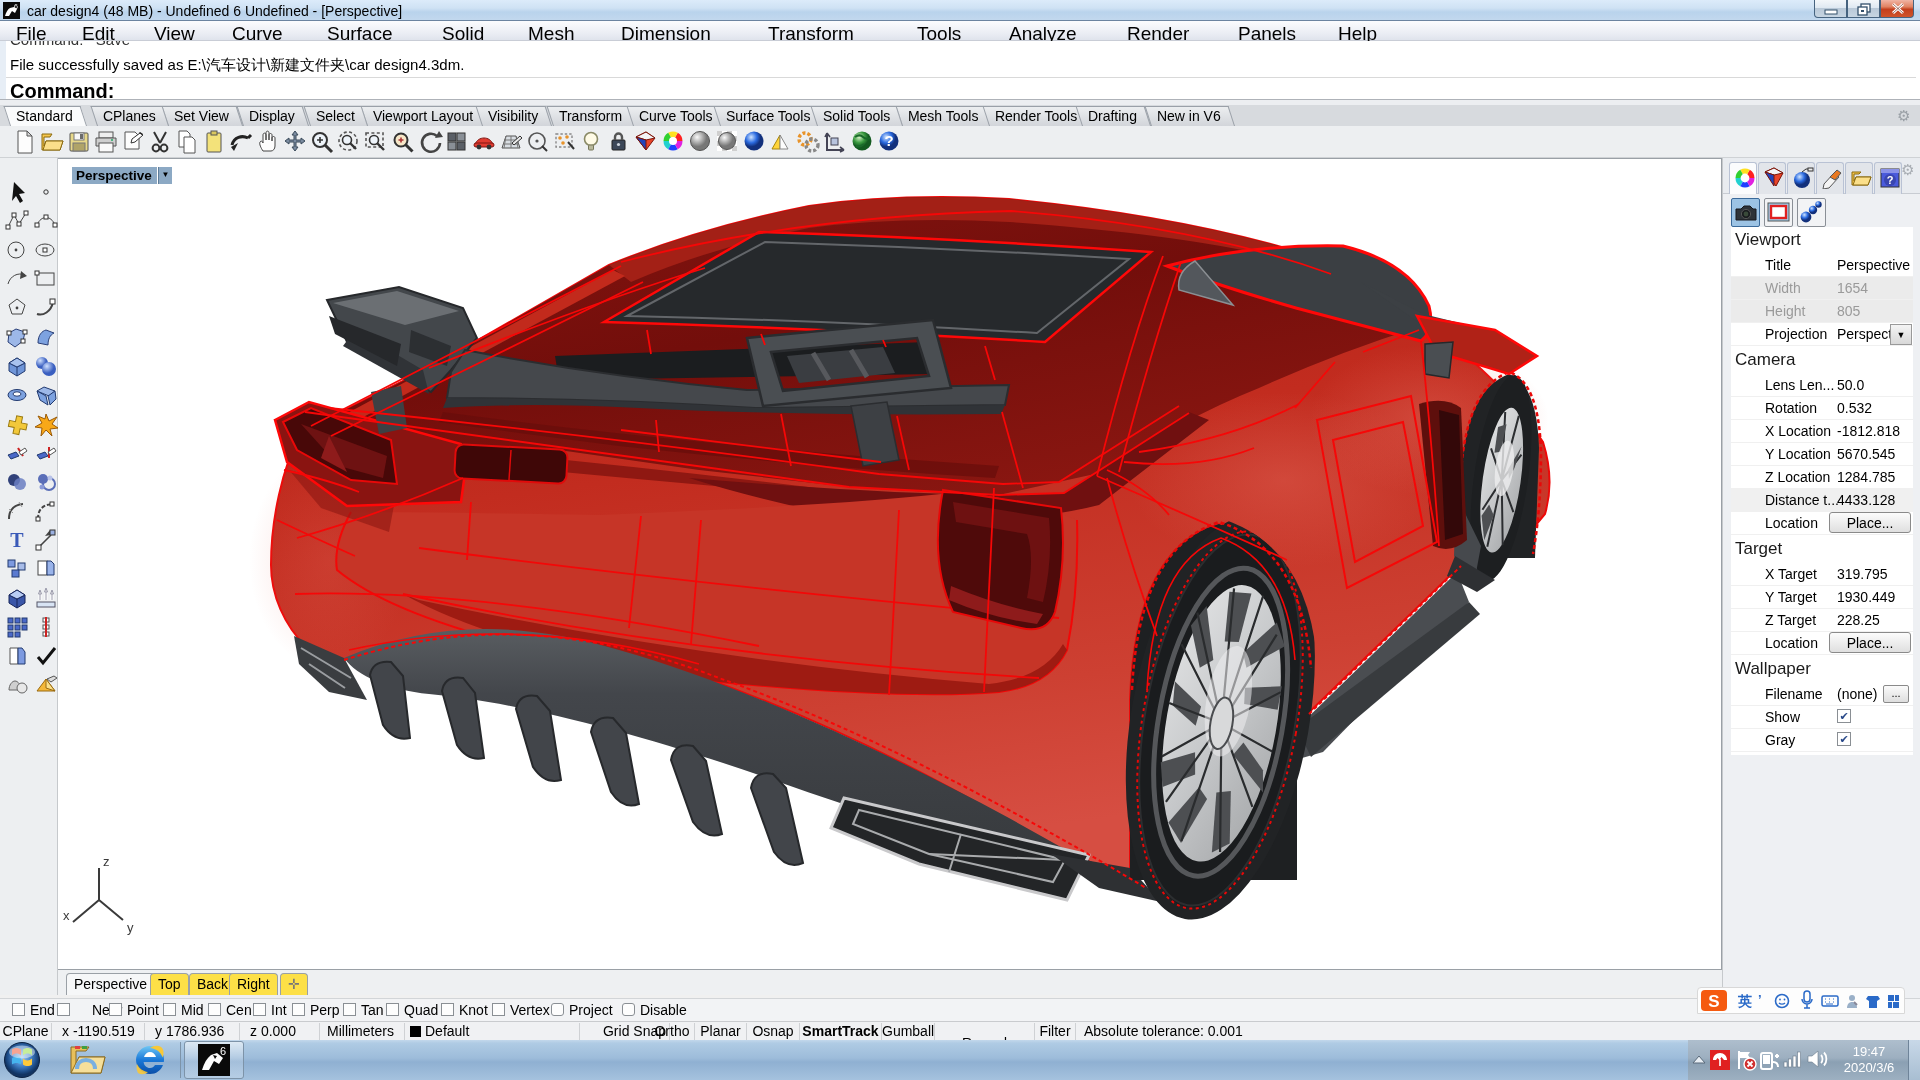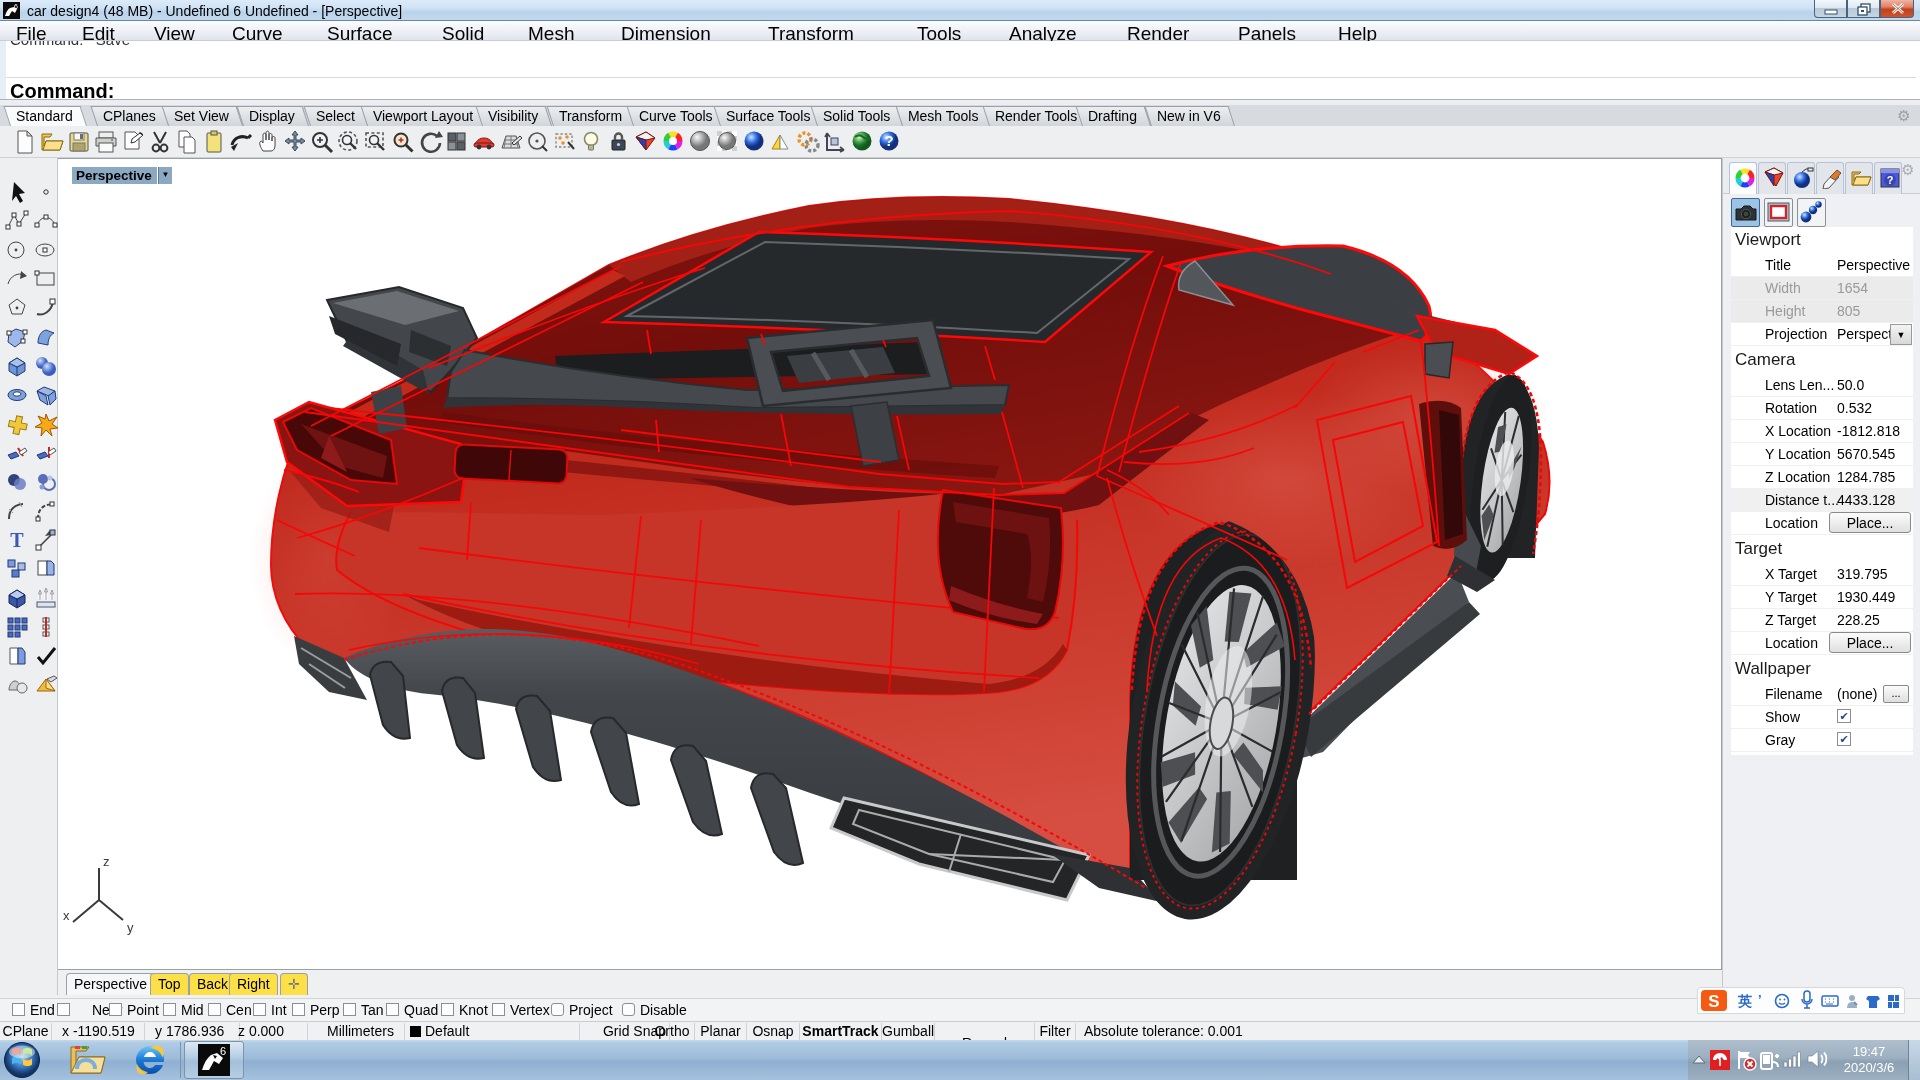"File successfully saved as" div { html: none -> <div>File successfully saved as E:\汽车设计\新建文件夹\car design4.3dm.</div> }
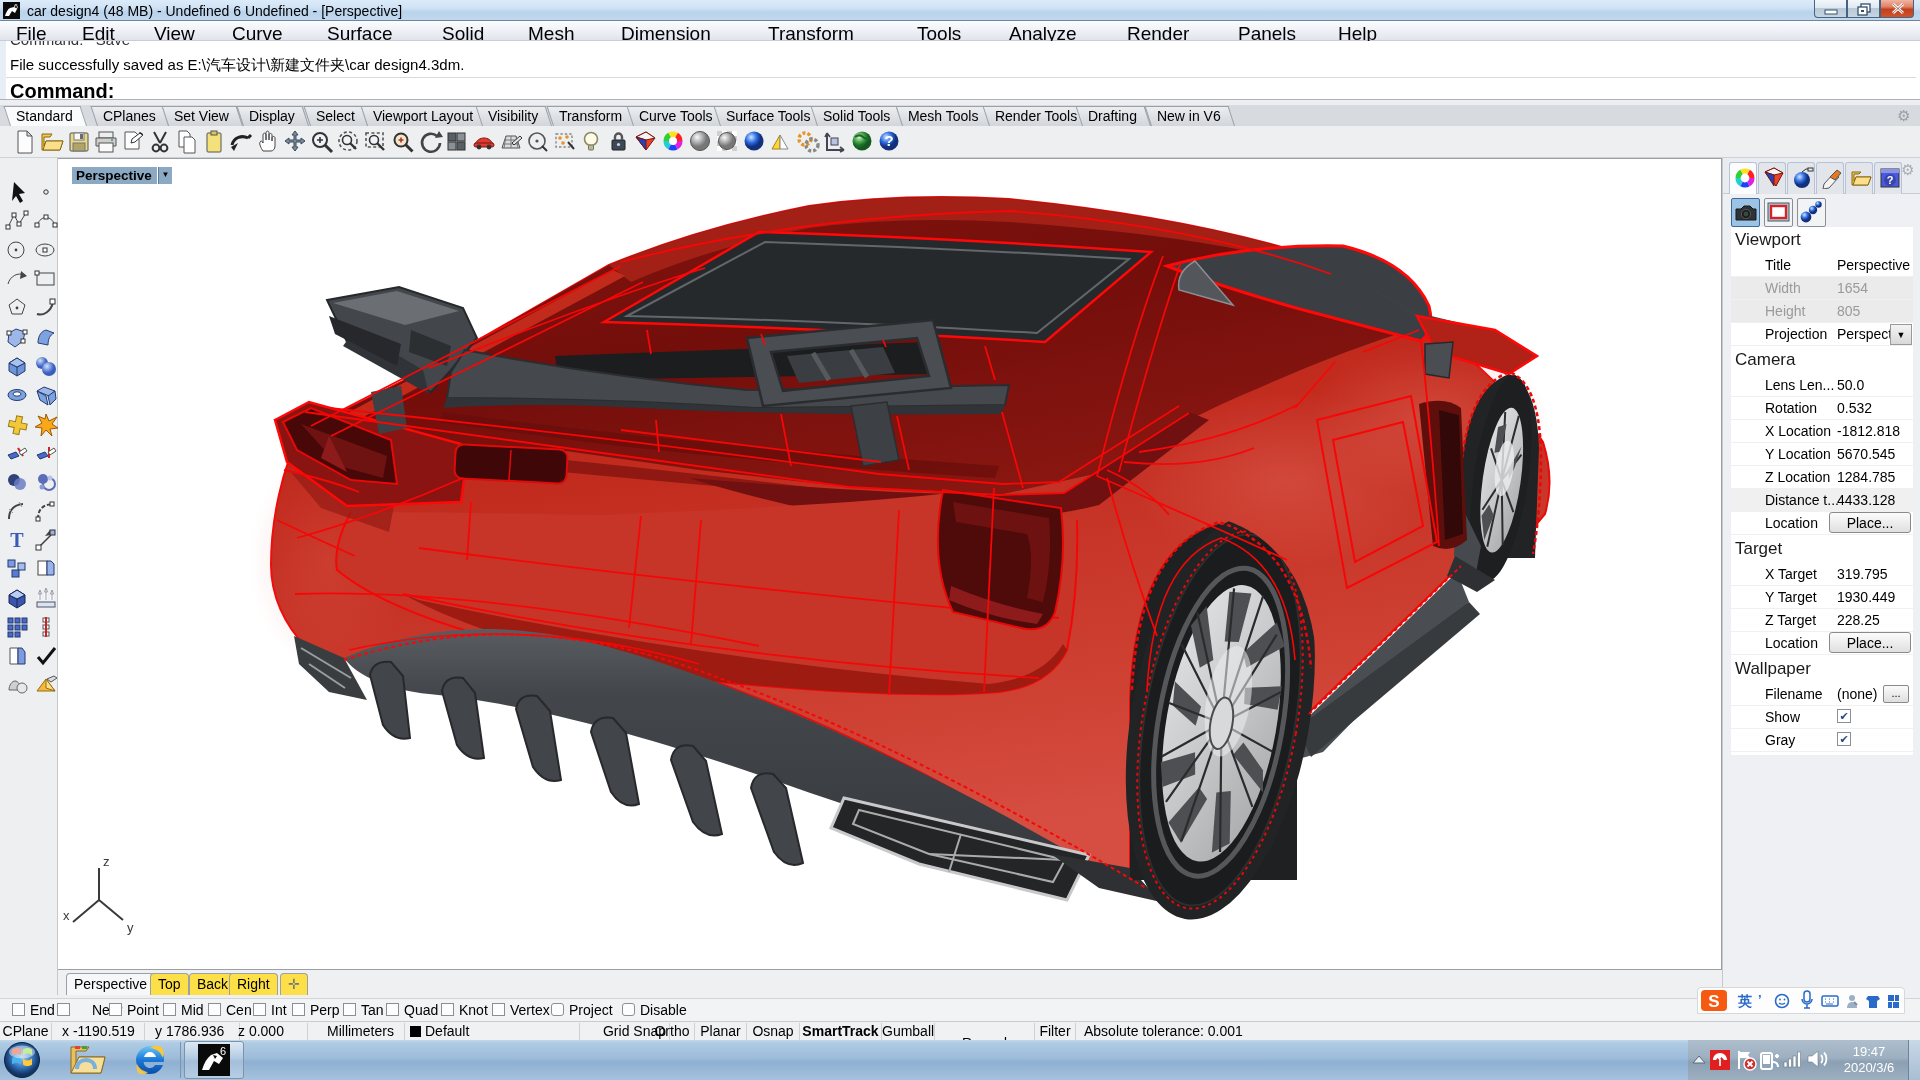"z 0.000" div.stcell { left: 228px -> 240px }
